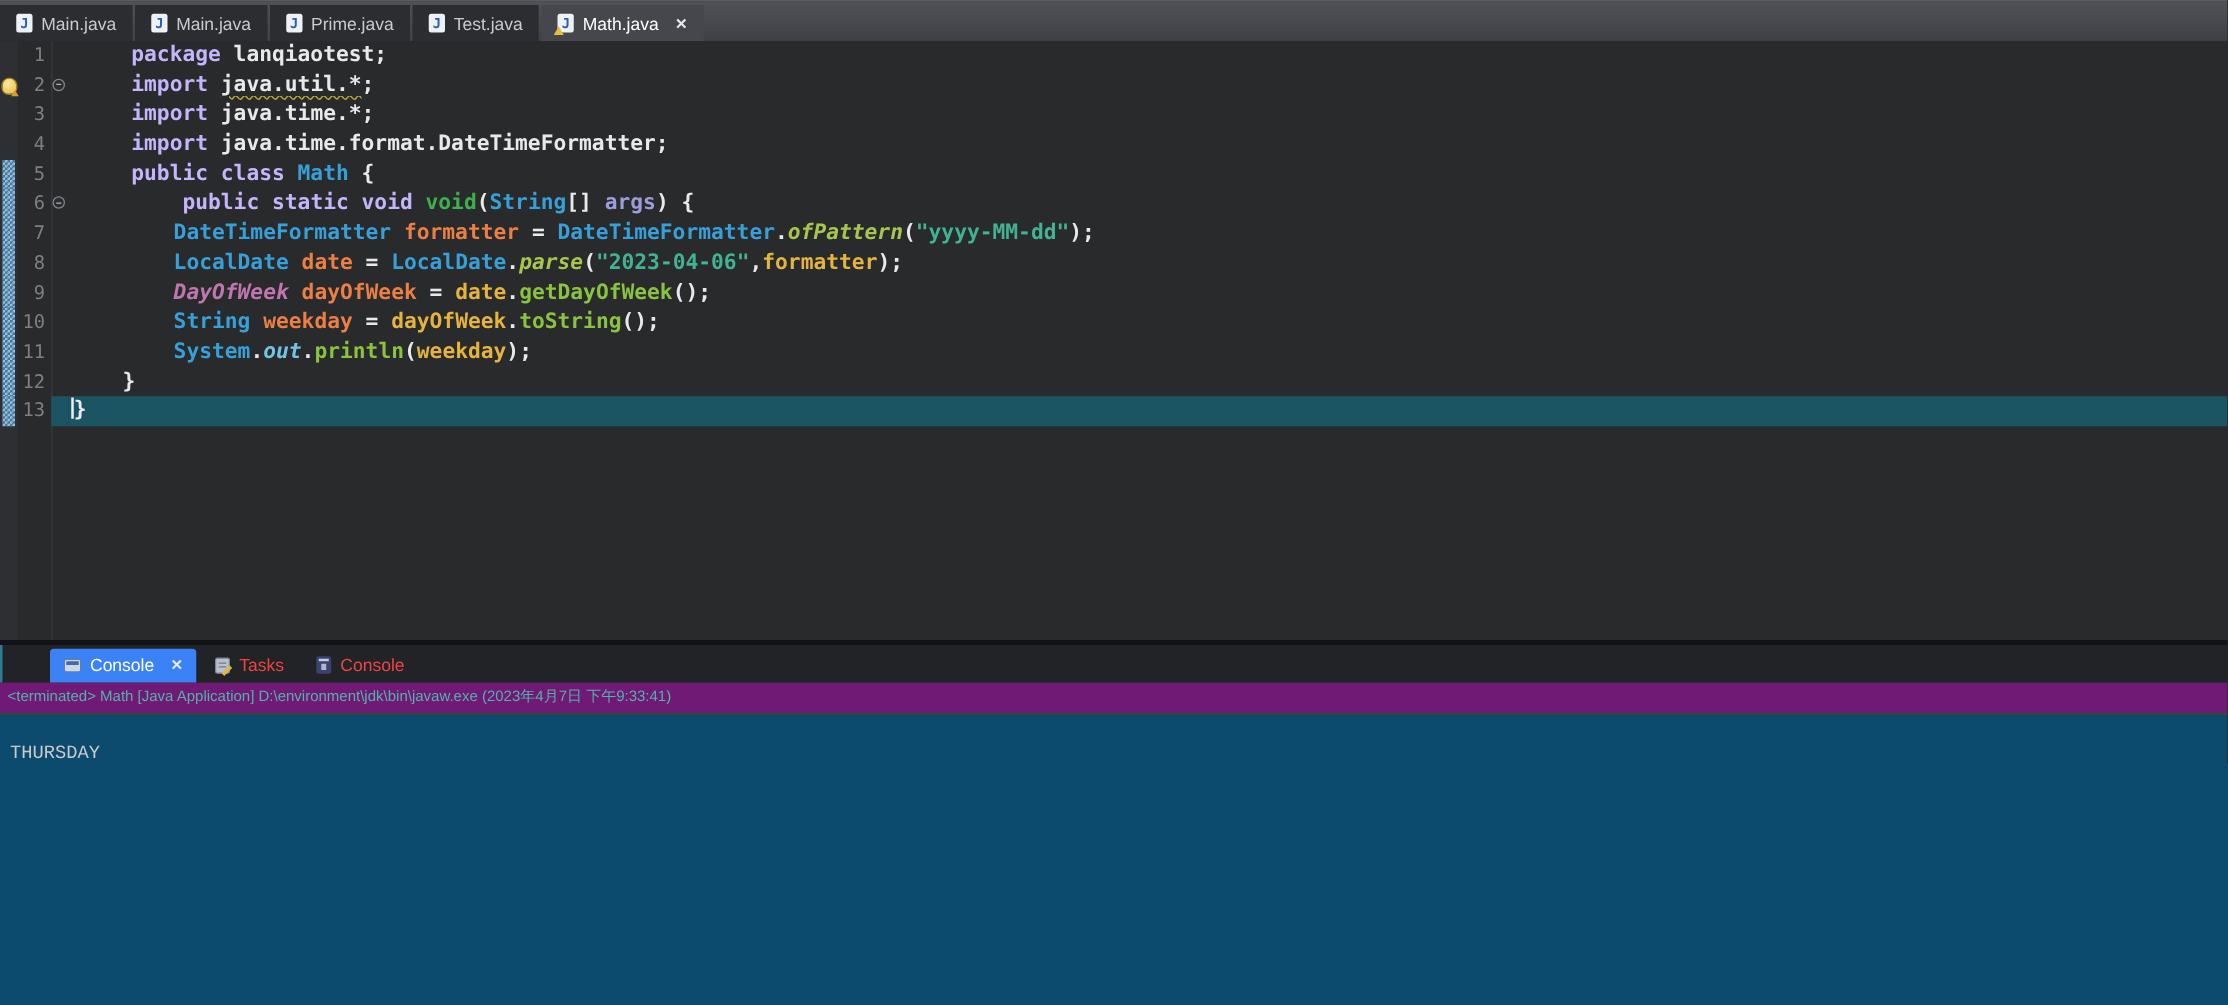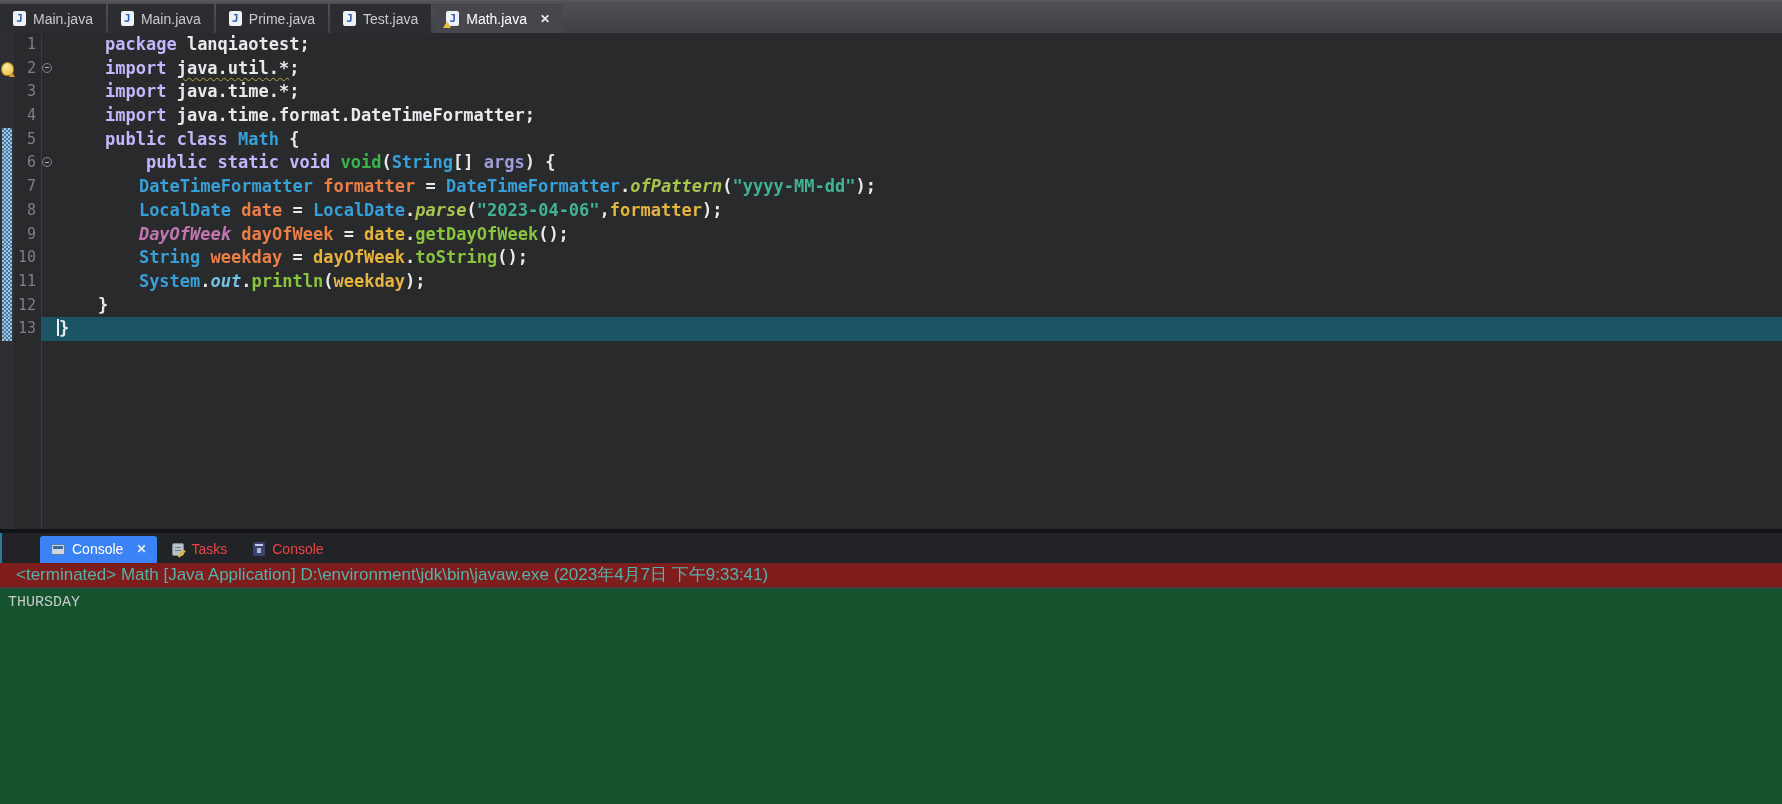"<terminated> Math [Java Application]" .console-status { background: #7f1d1d -> #701a75; font-size: 17px -> 12px; padding-left: 16px -> 6px }
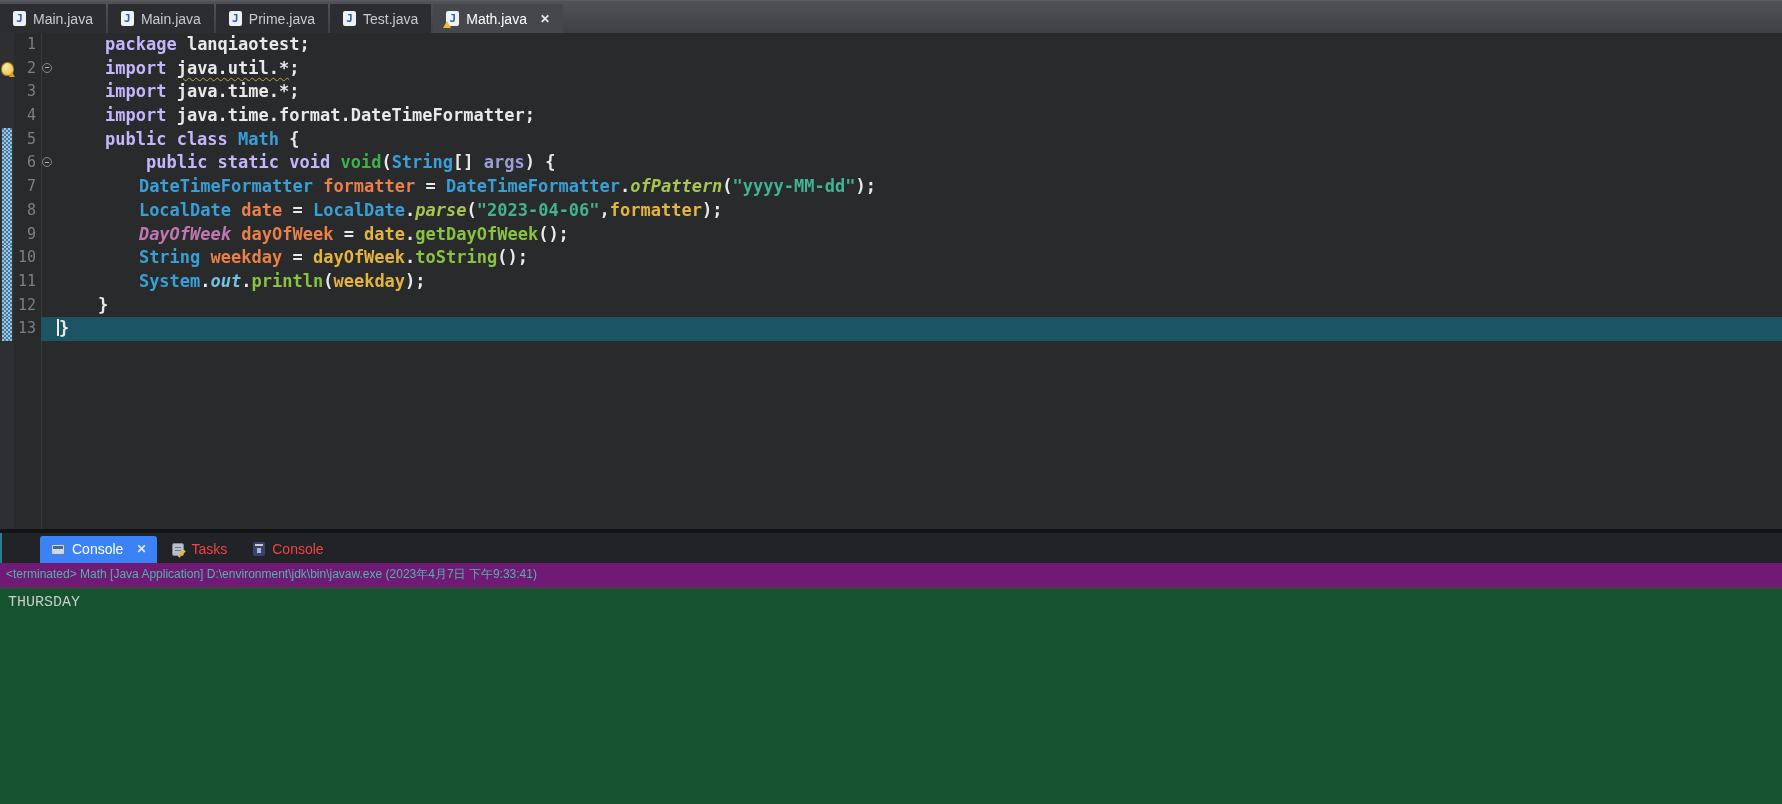"THURSDAY" .console-output { background: #14532d -> #0c4a6e; padding: 5px 8px -> 22px 8px }
